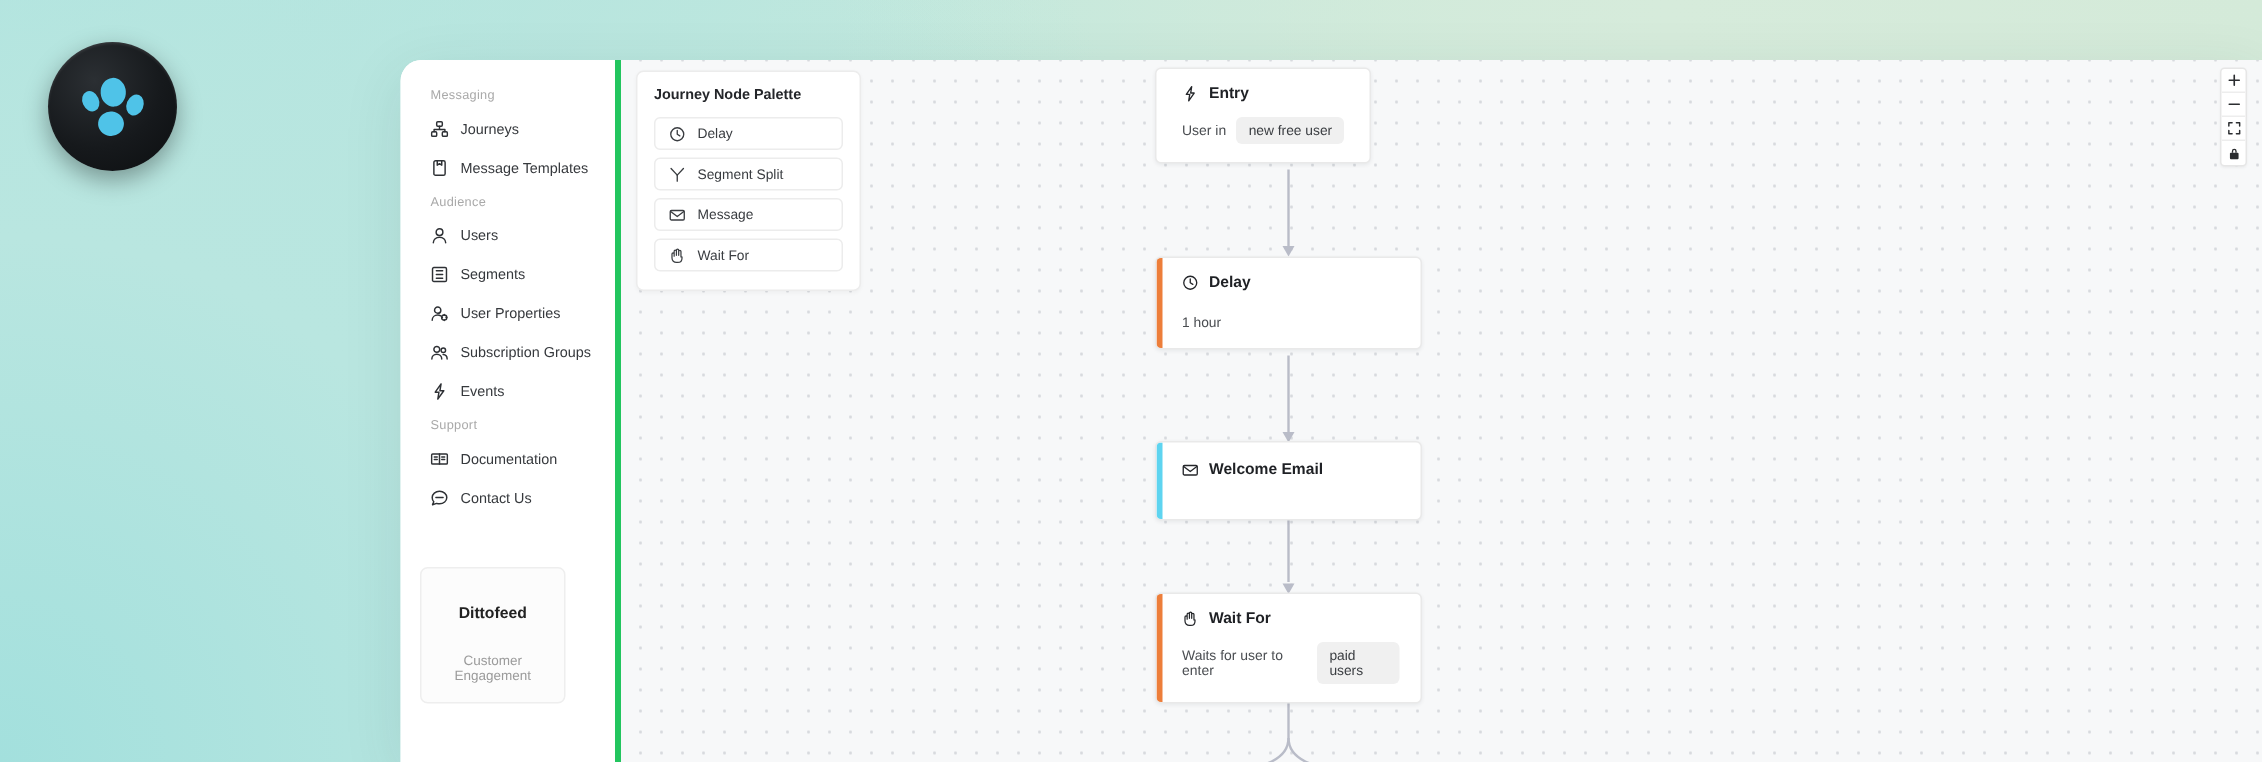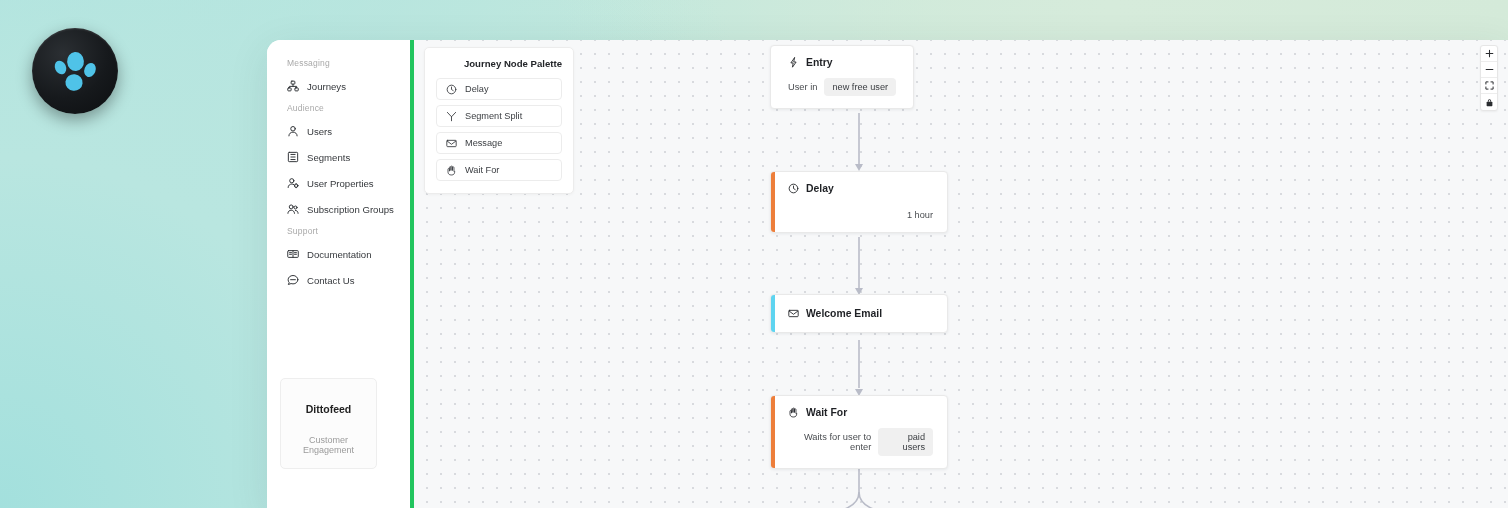"Journey Node Palette" #canvas { text-align: right -> none }
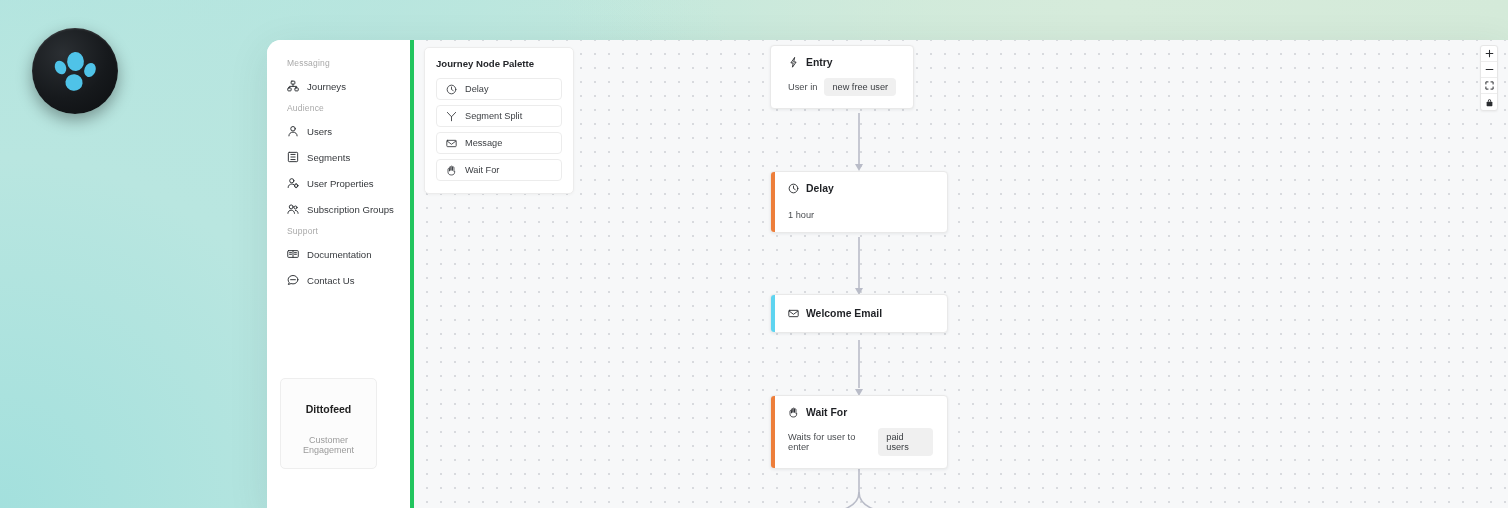"Message Templates" div.nav-item { html: none -> <div> <span> <svg> <rect></rect> <path></path> </svg> </span> <span>Message Templates</span> </div> }
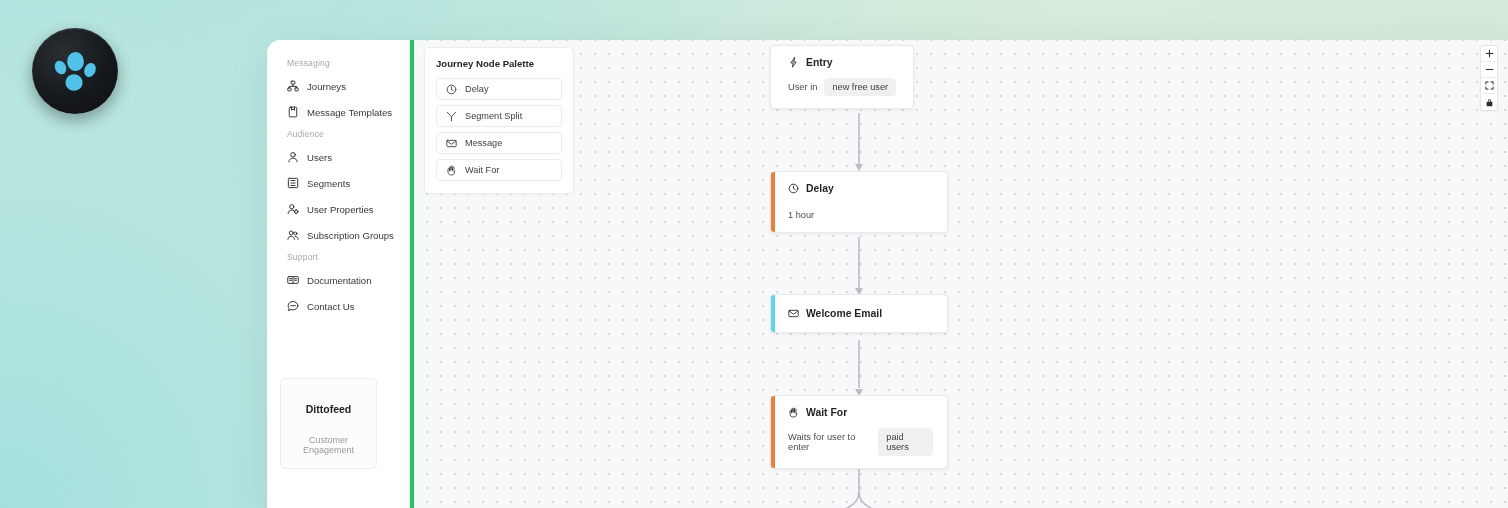"Events" div.nav-item { html: none -> <div> <span> <svg> <path></path> </svg> </span> <span>Events</span> </div> }
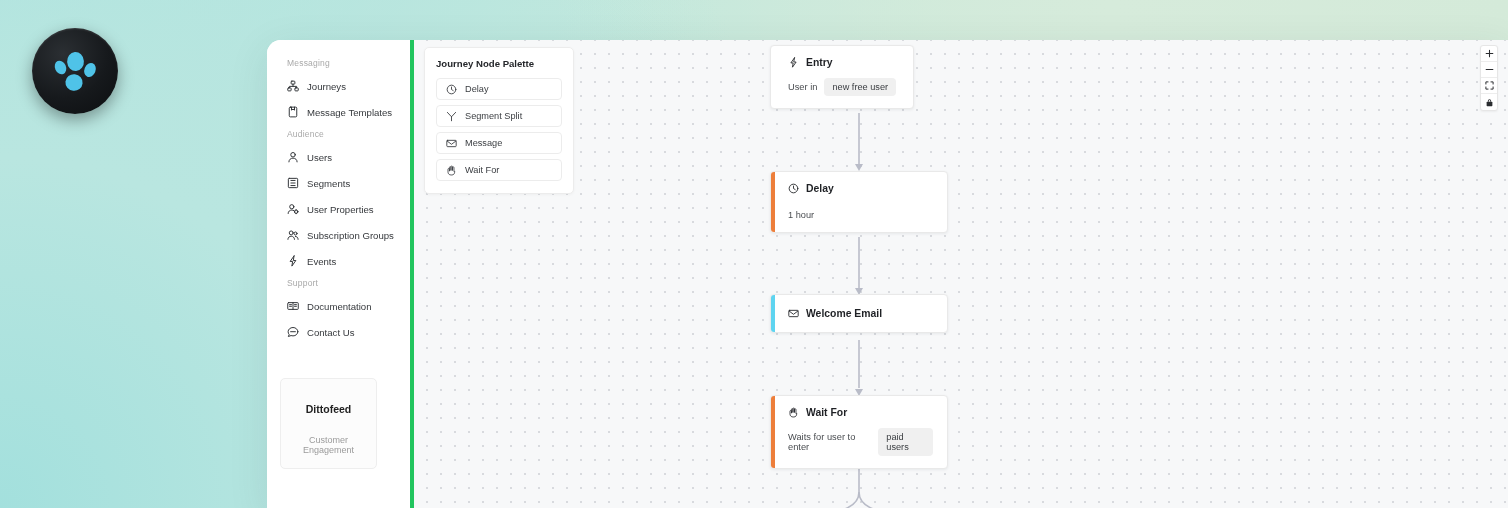"Welcome Email" div.node-inner { padding-bottom: 13px -> 27px }
